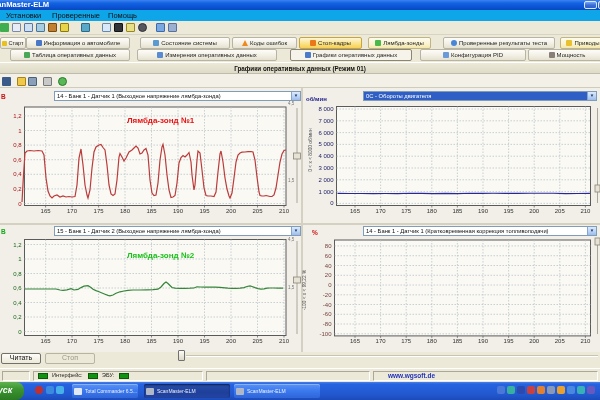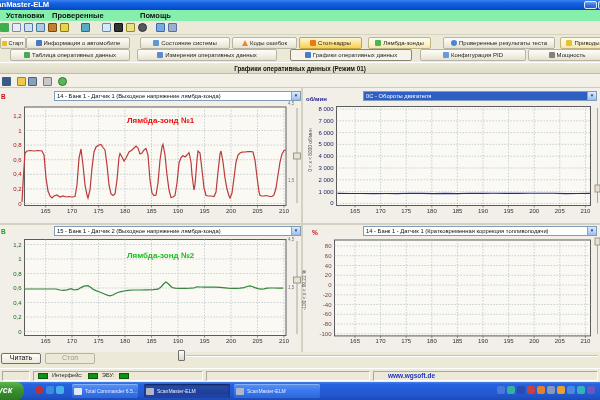"Установки" #menubar { background: #86efac -> #0ea5e9; font-weight: bold -> none }
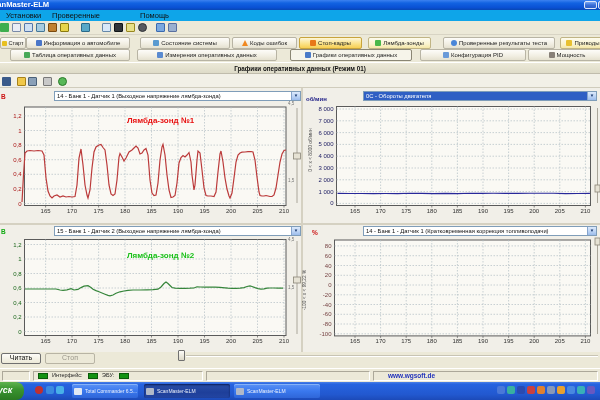"Помощь" span { margin-left: 32px -> none }
